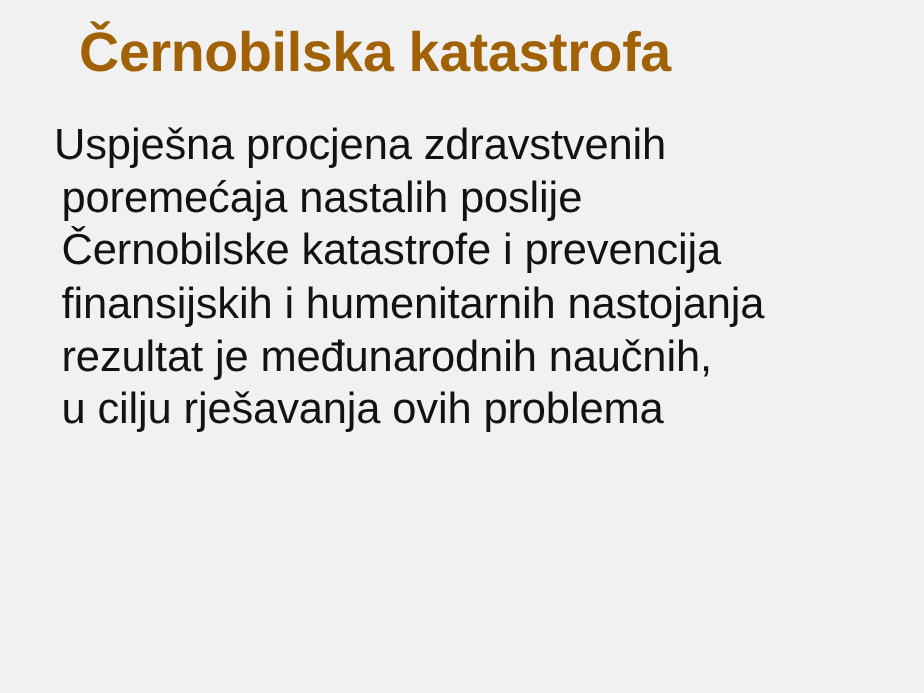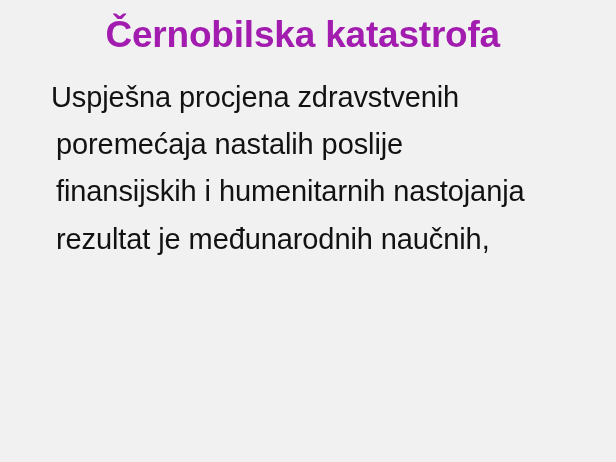"Černobilska katastrofa" .slide-title { color: #a21caf -> #a16207; text-align: right -> center }
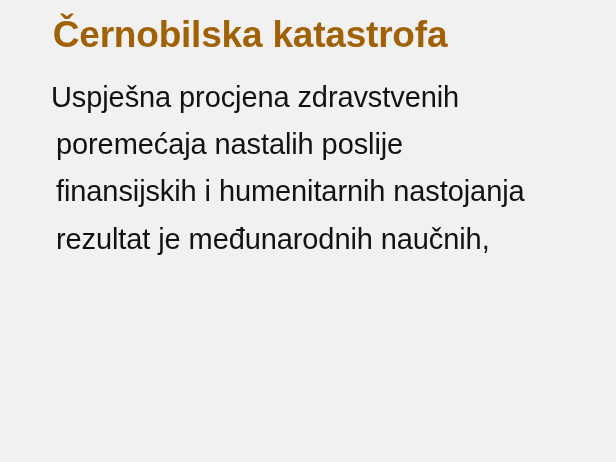"Uspješna procjena zdravstvenih" .slide-body { left: 51px -> 36px }
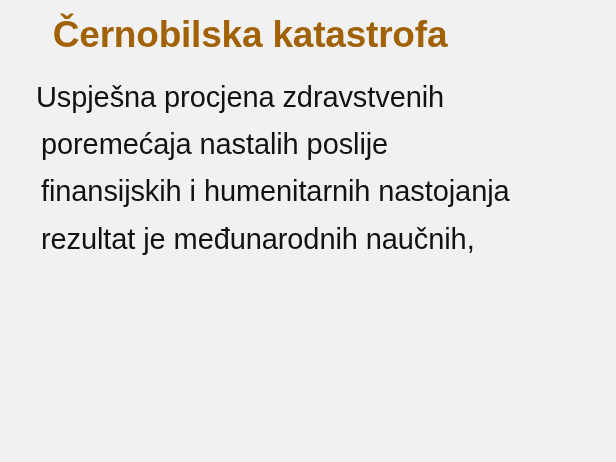"poremećaja nastalih poslije" .body-line.indent { margin-top: 12px -> none }
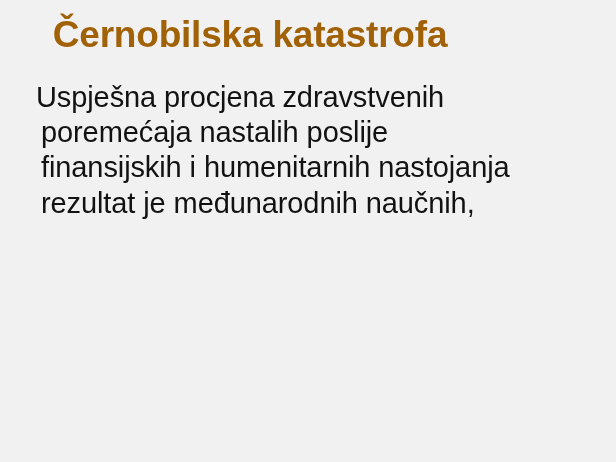"Černobilske katastrofe i prevencija" div.body-line { html: none -> <div>Černobilske katastrofe i prevencija</div> }
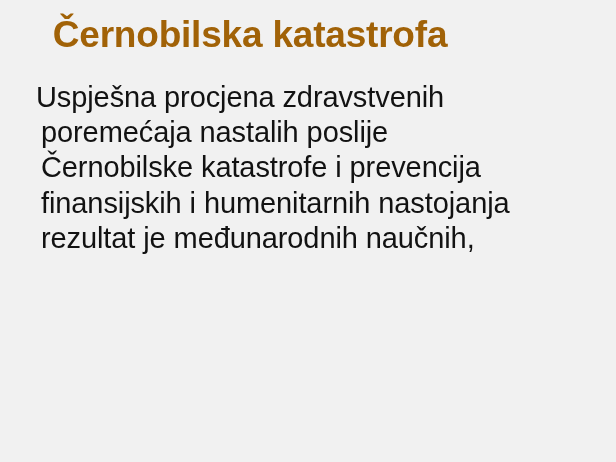"u cilju rješavanja ovih problema" div.body-line { html: none -> <div>u cilju rješavanja ovih problema</div> }
